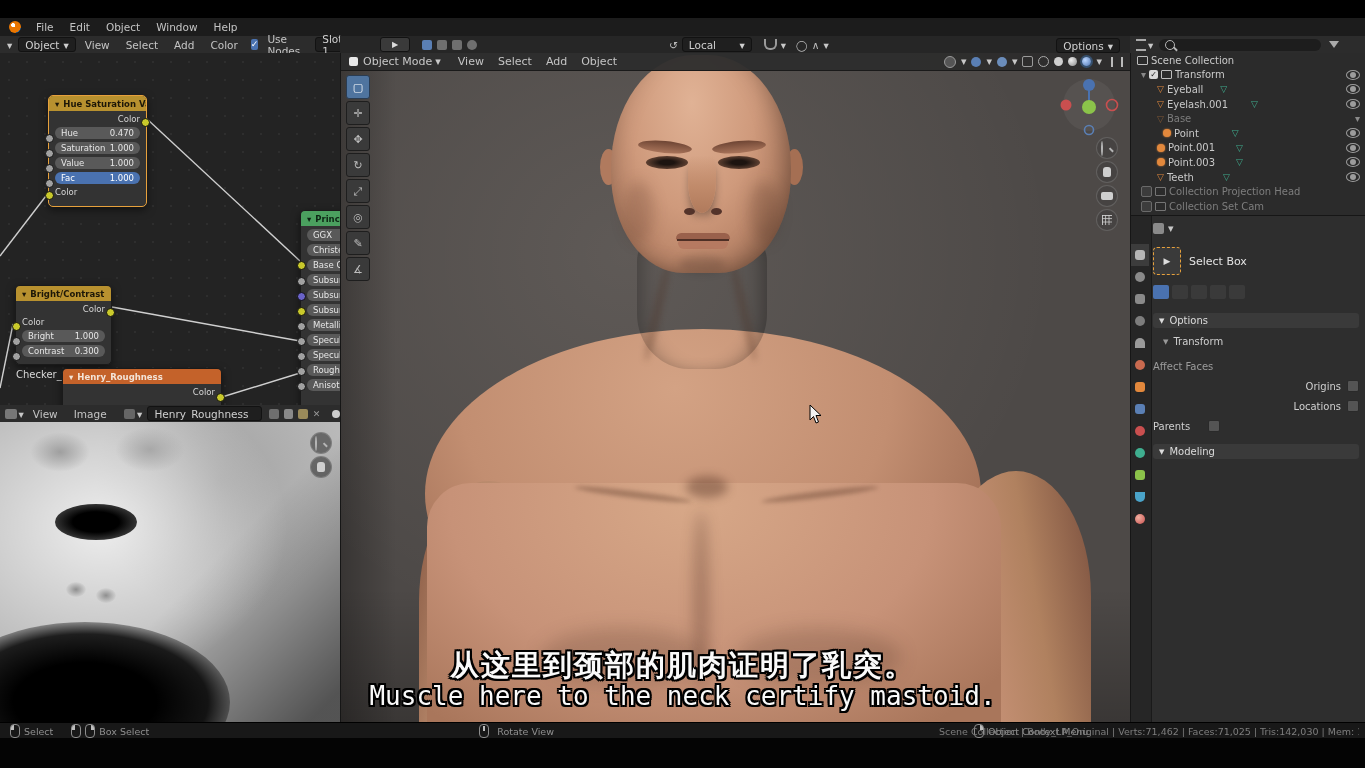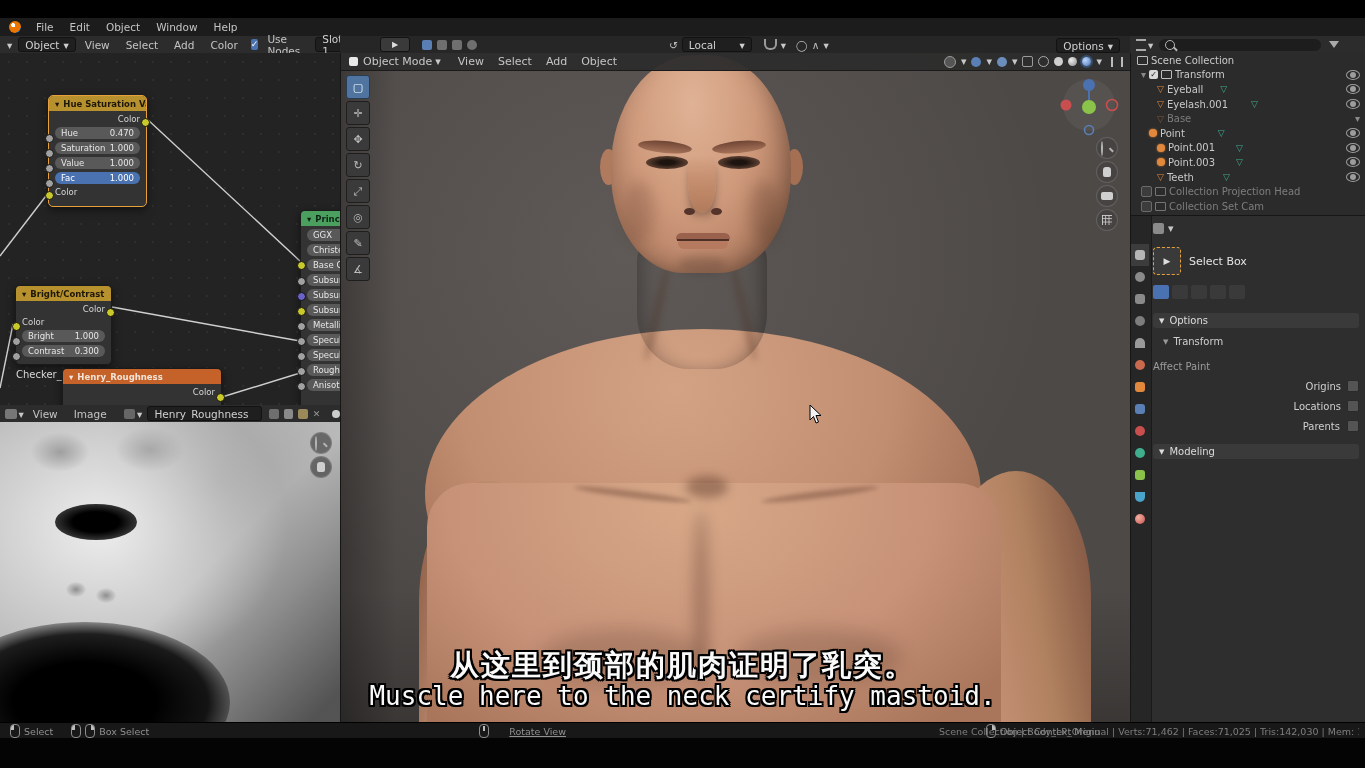"Point" div.olrow { padding-left: 18px -> 32px }
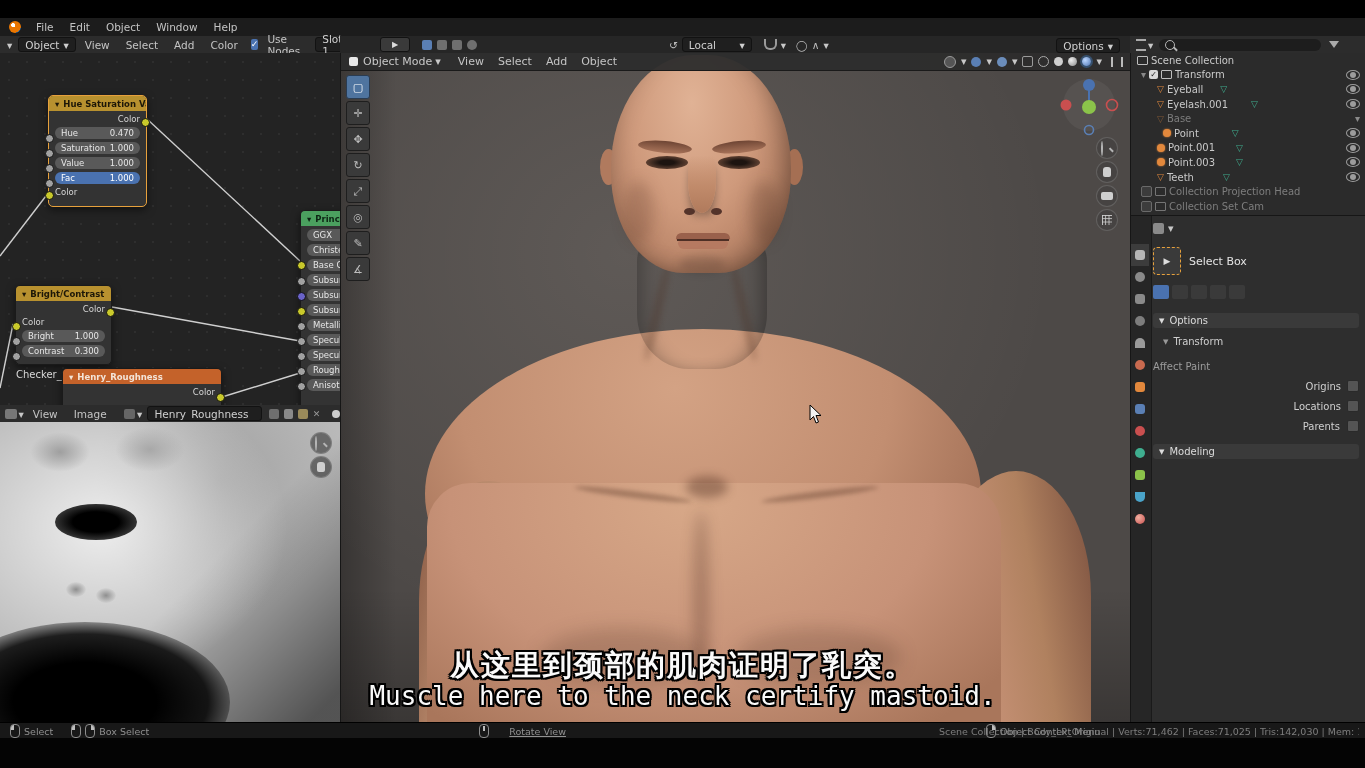"Affect Paint" div { text: Paint -> Faces }
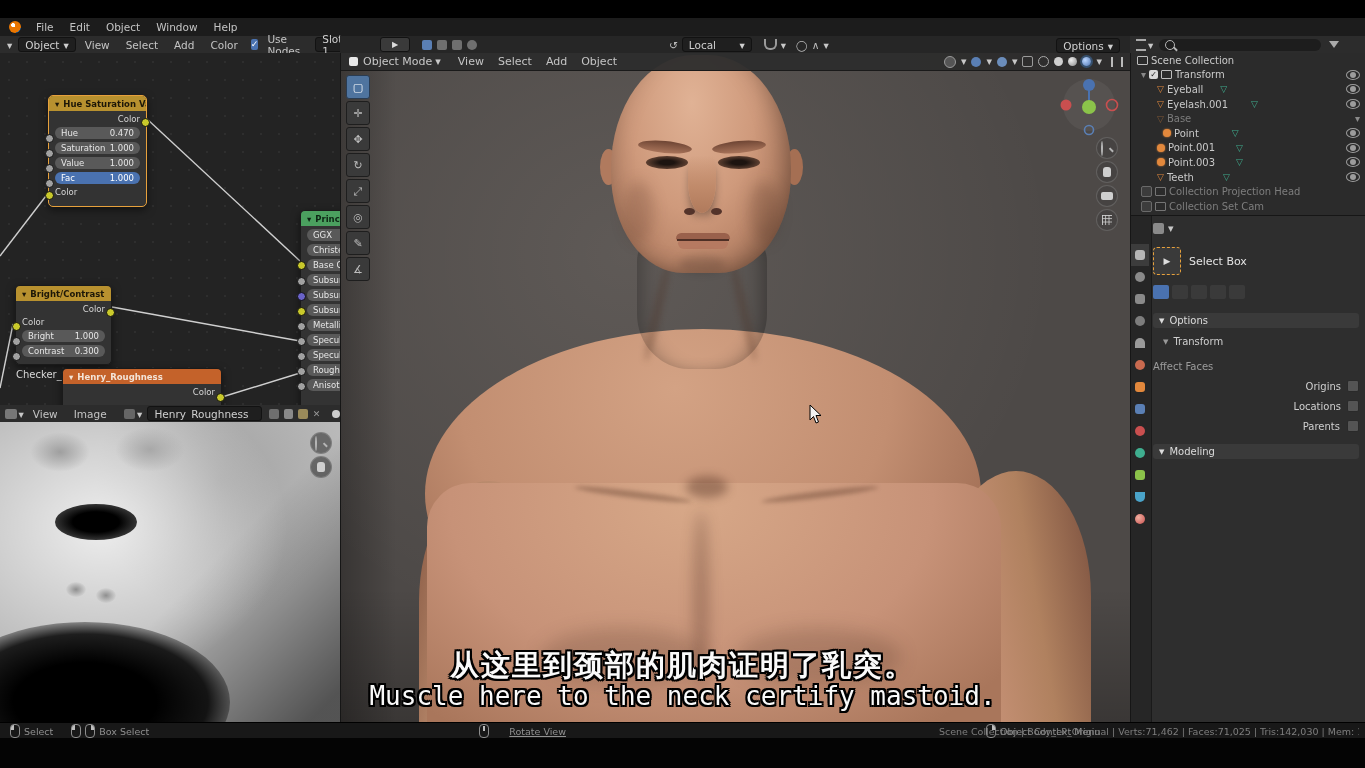"Parents" div.row { gap: 7px -> 18px; justify-content: flex-end -> flex-start }
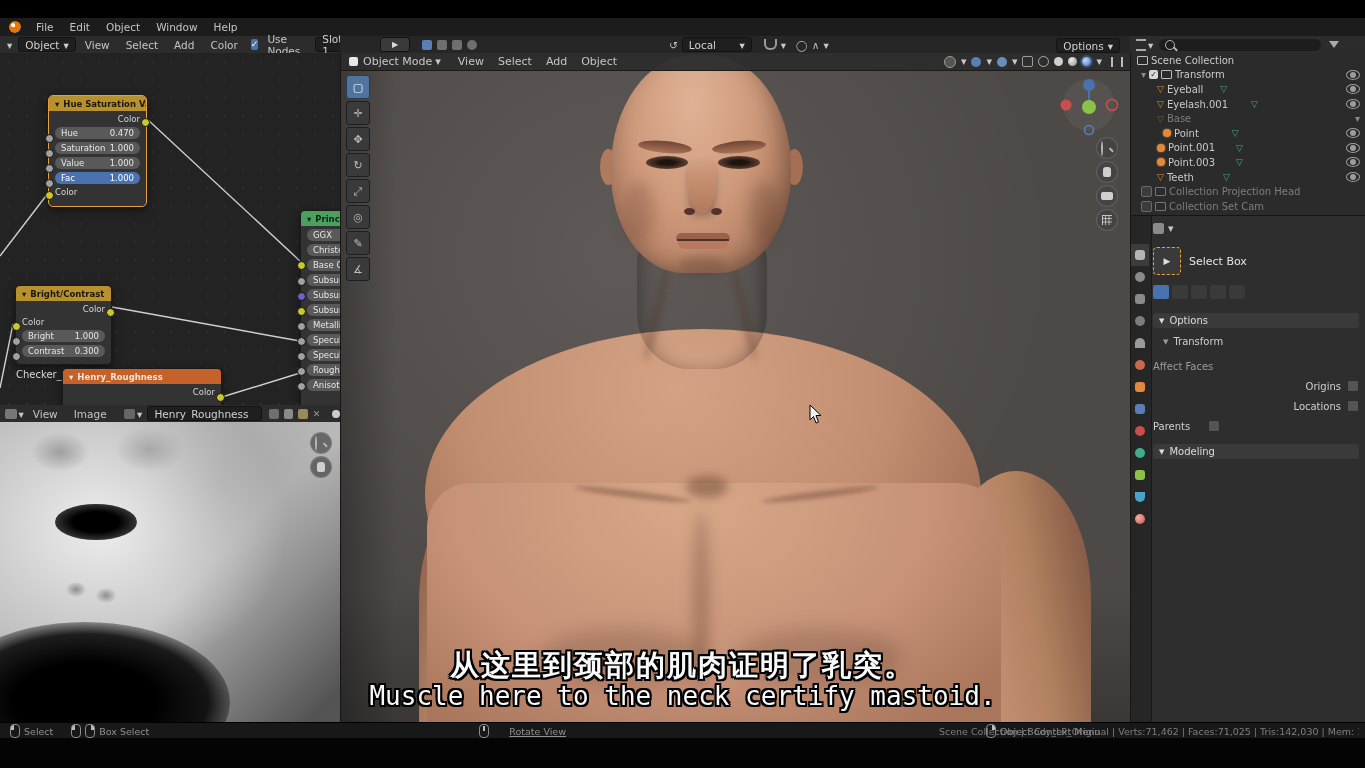"Rotate View" div.row { gap: 20px -> 8px; text-decoration: underline -> none }
